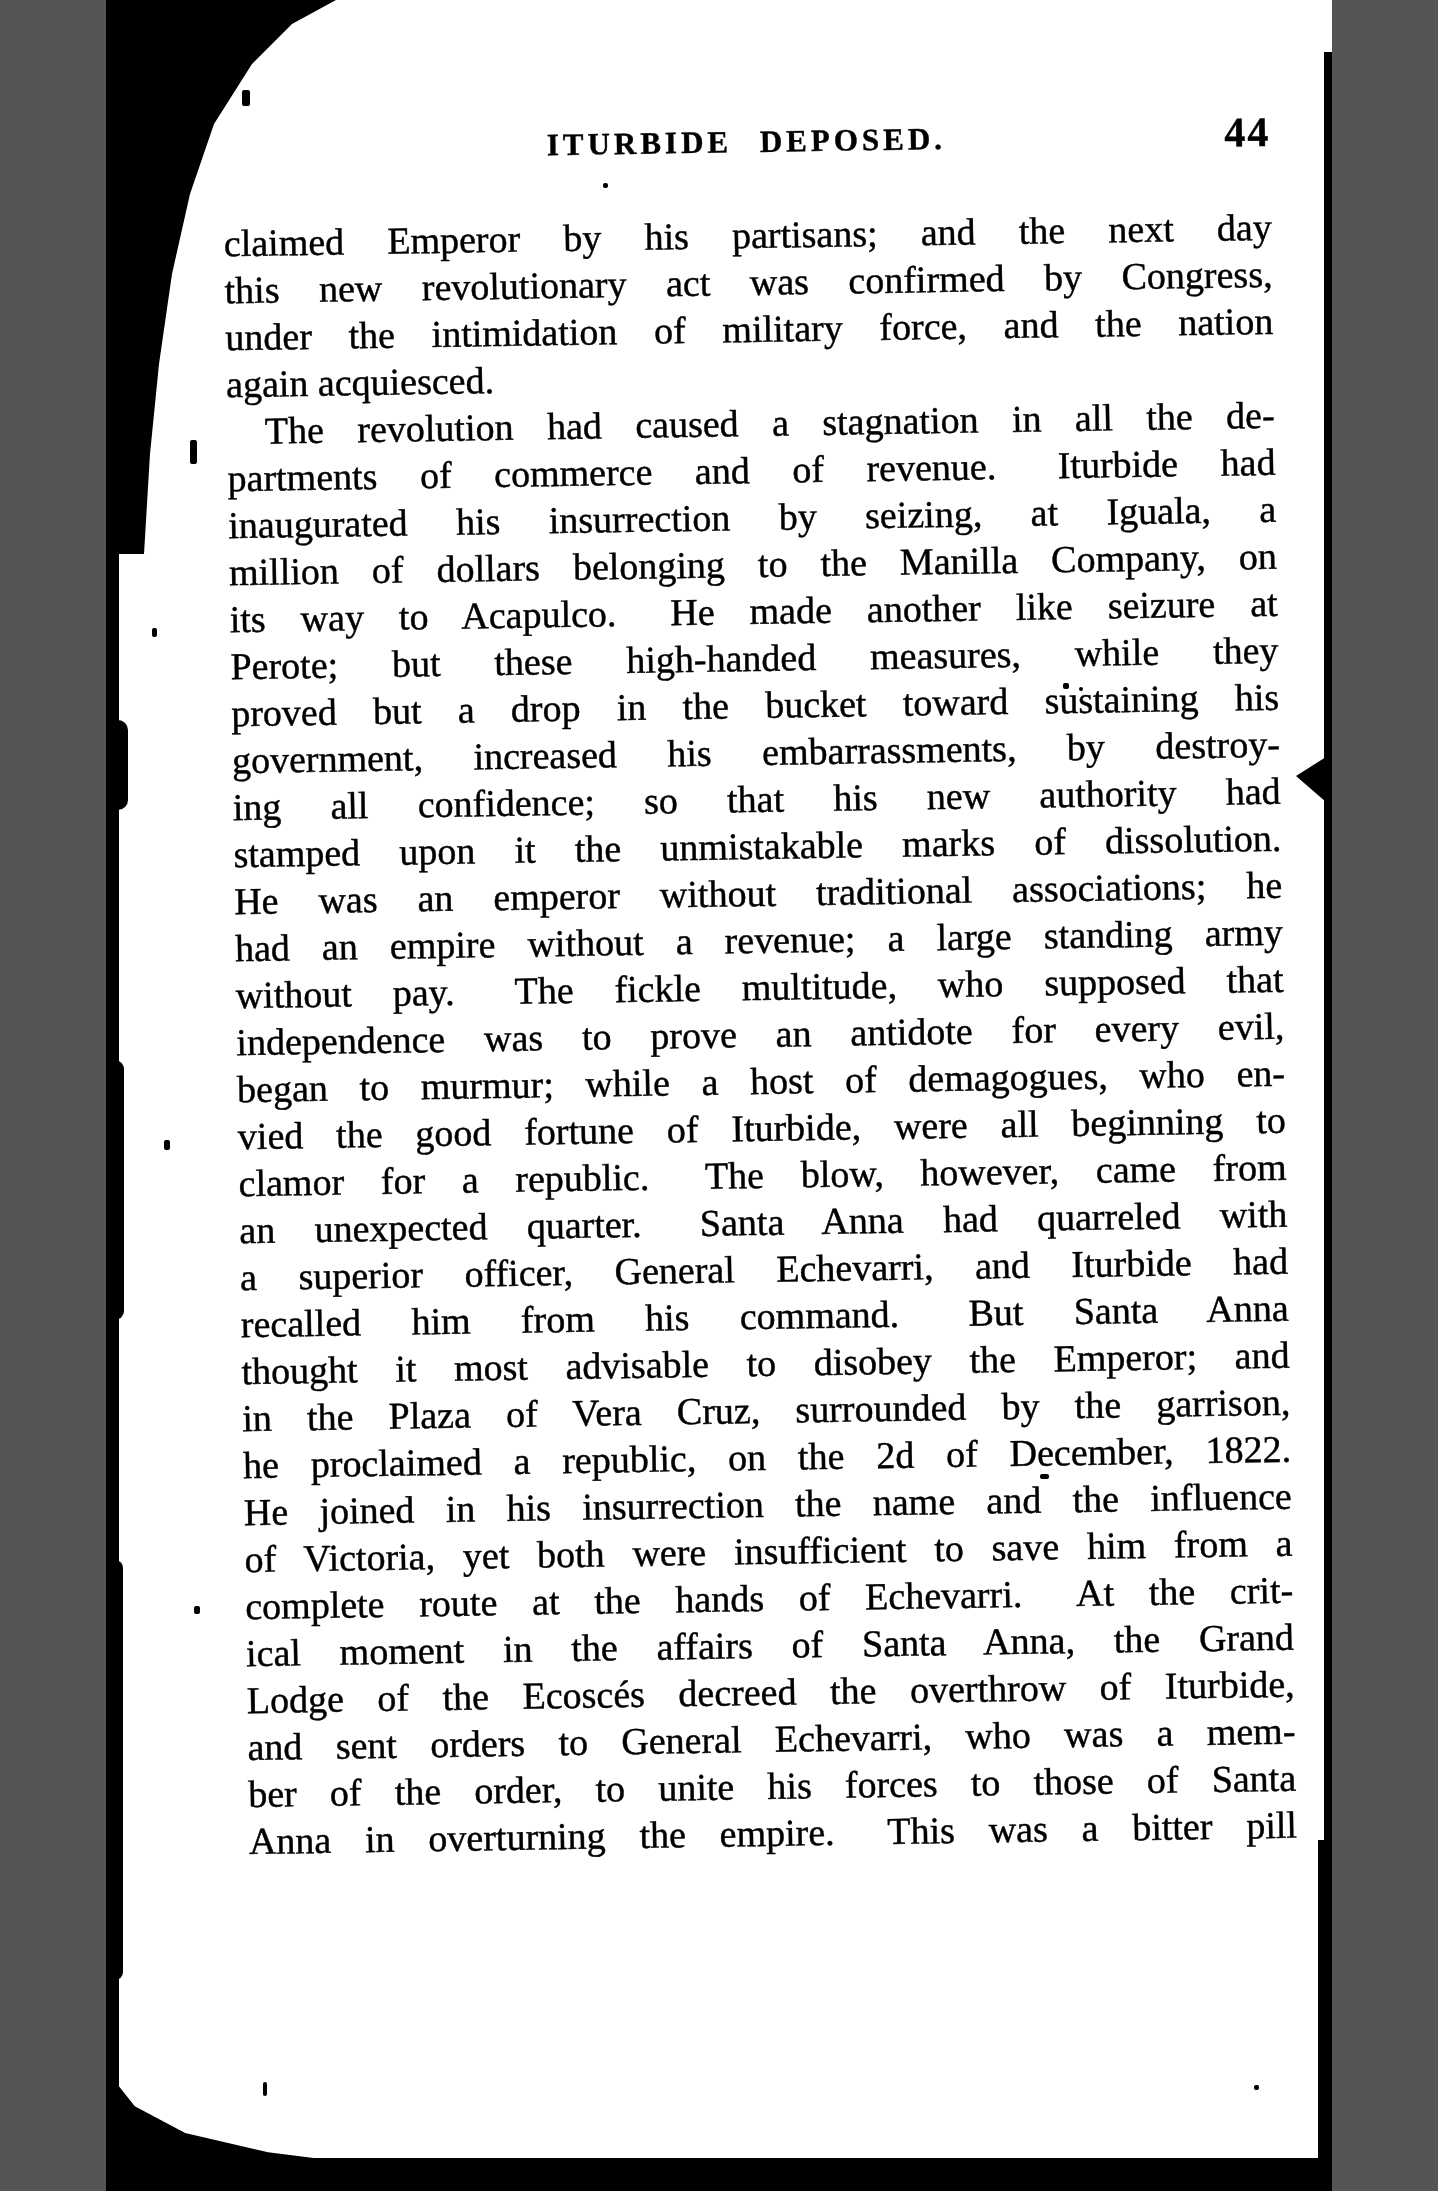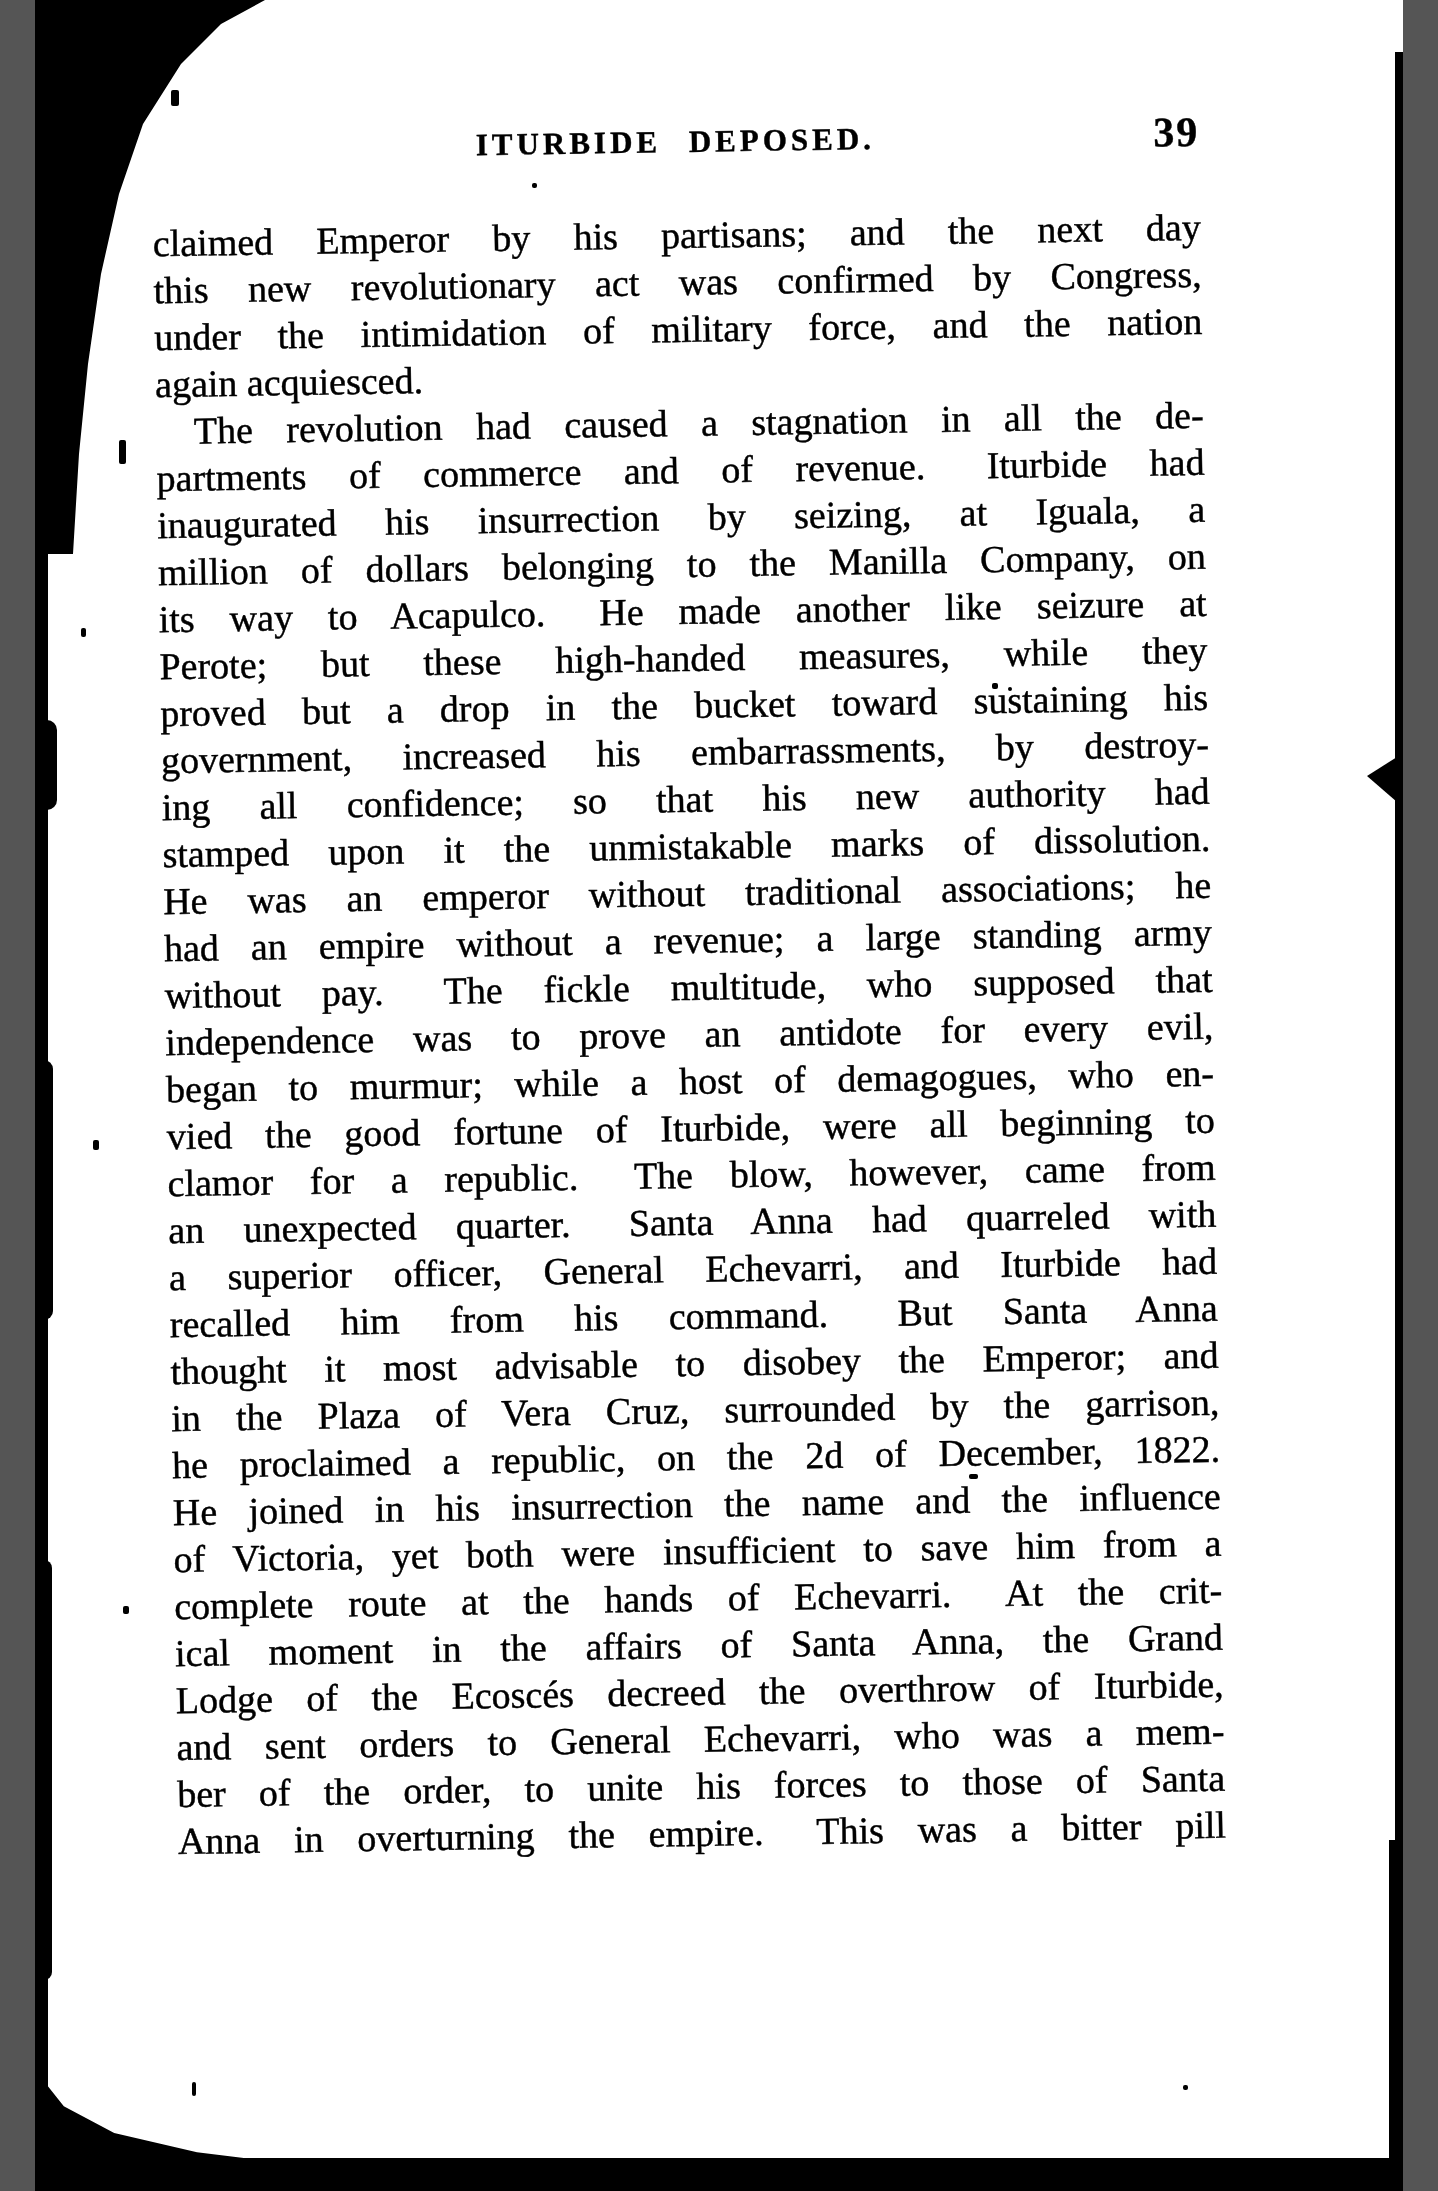"ITURBIDE DEPOSED." .page { width: 1368px -> 1226px }
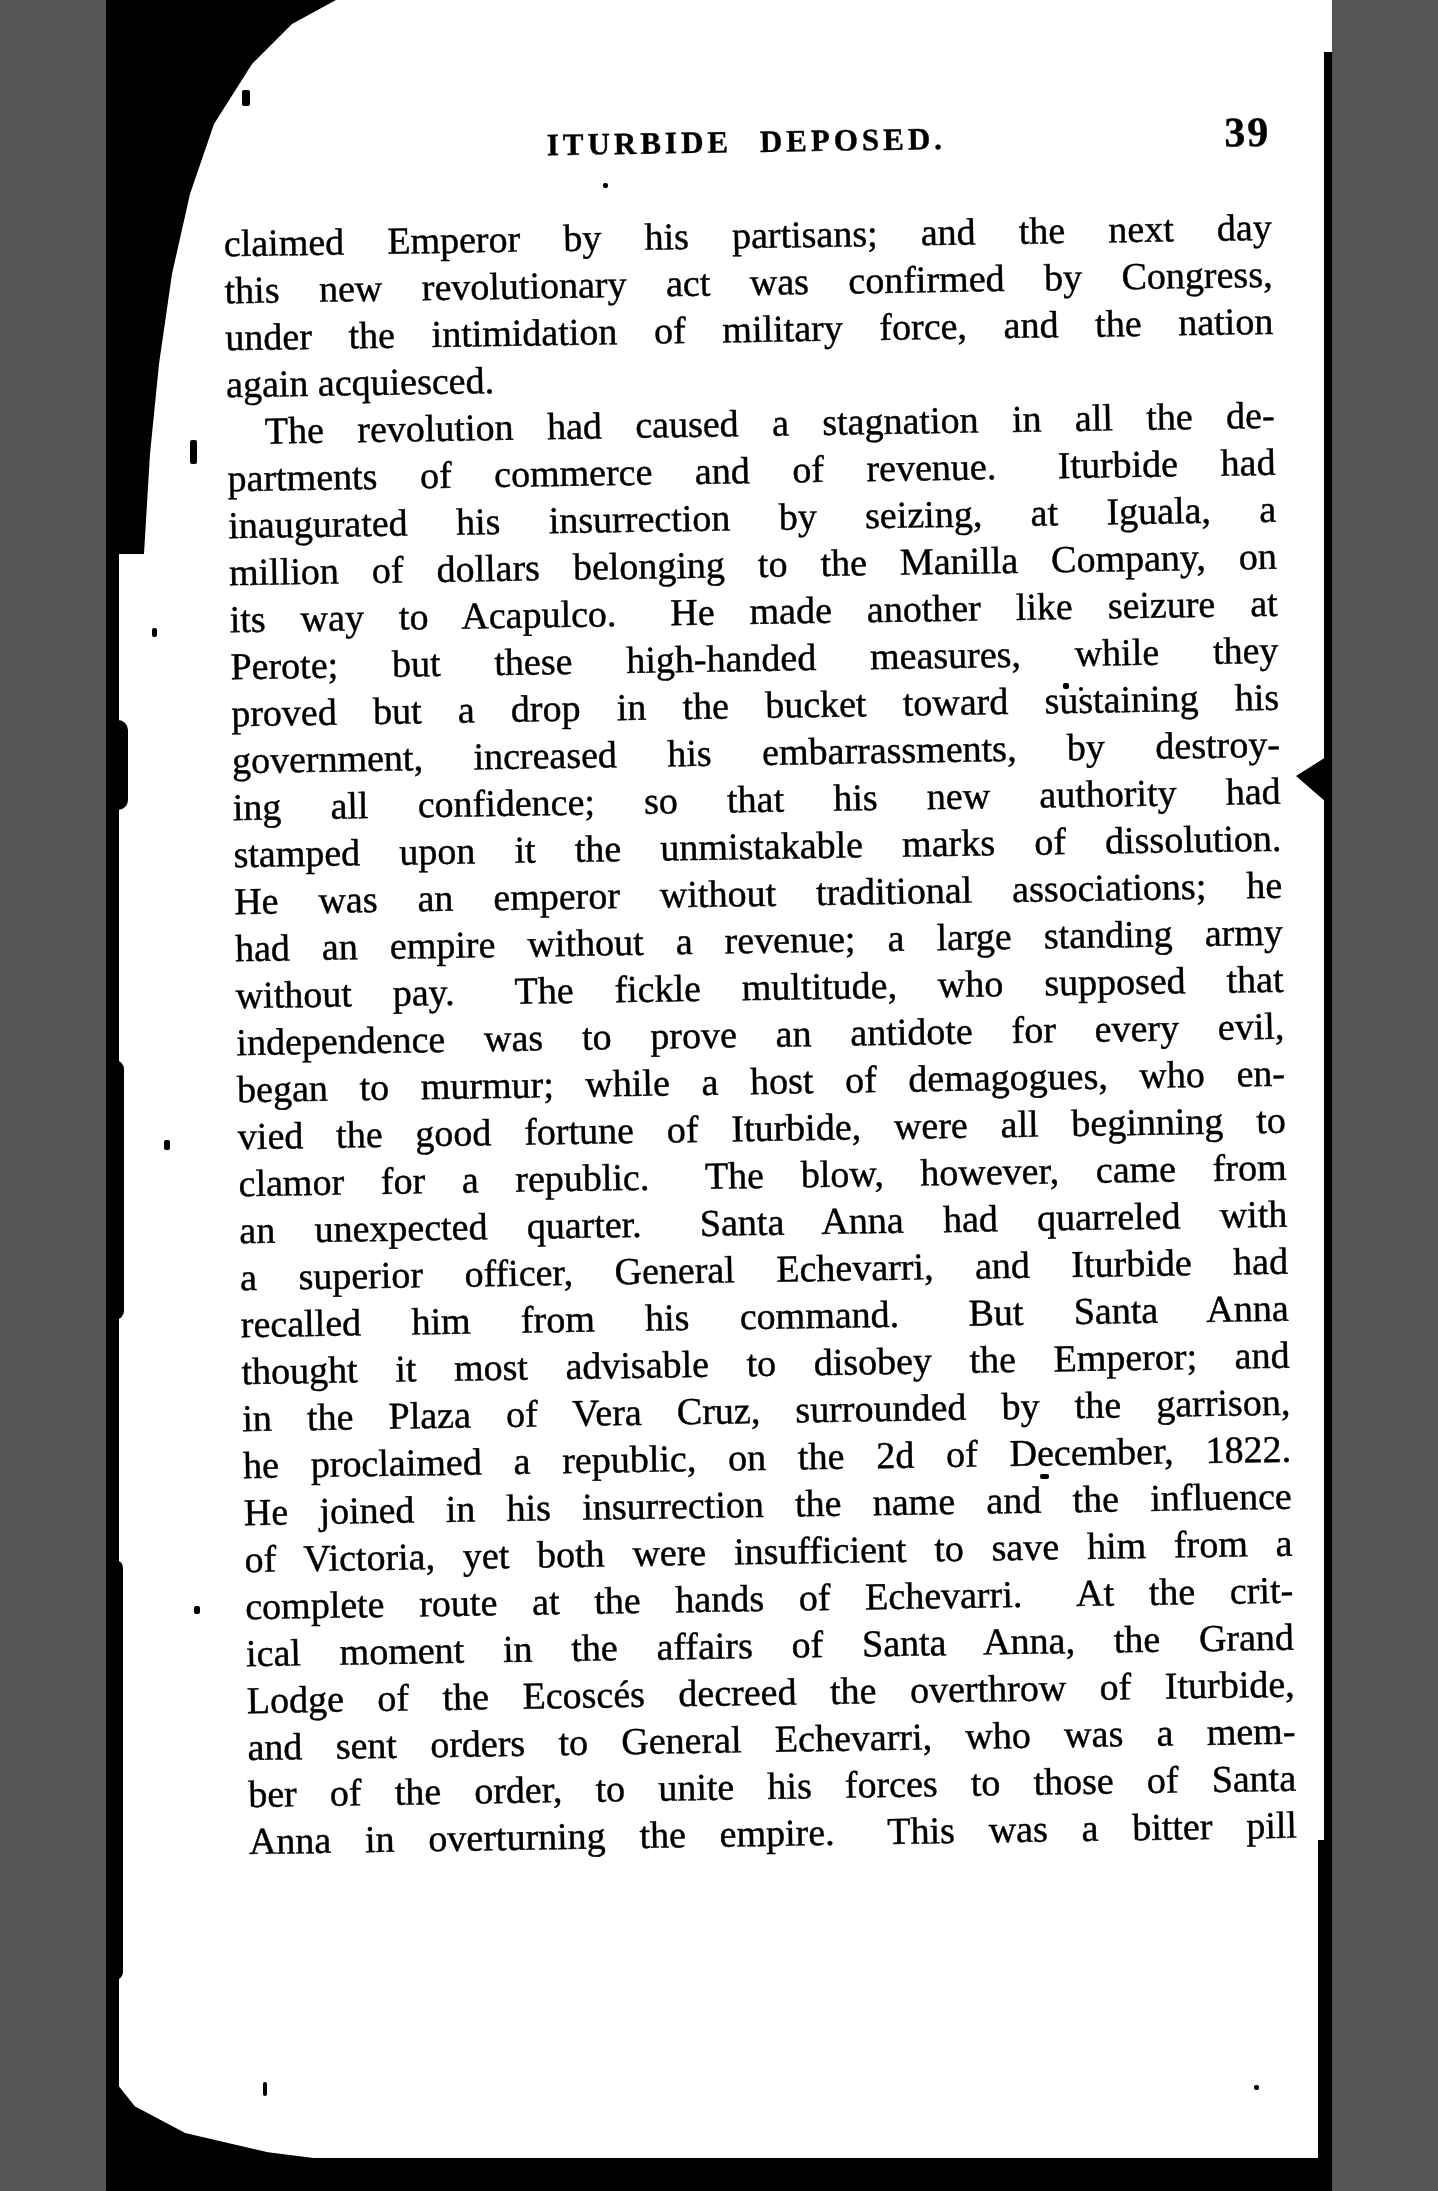"39" div.page-number { text: 39 -> 44 }
